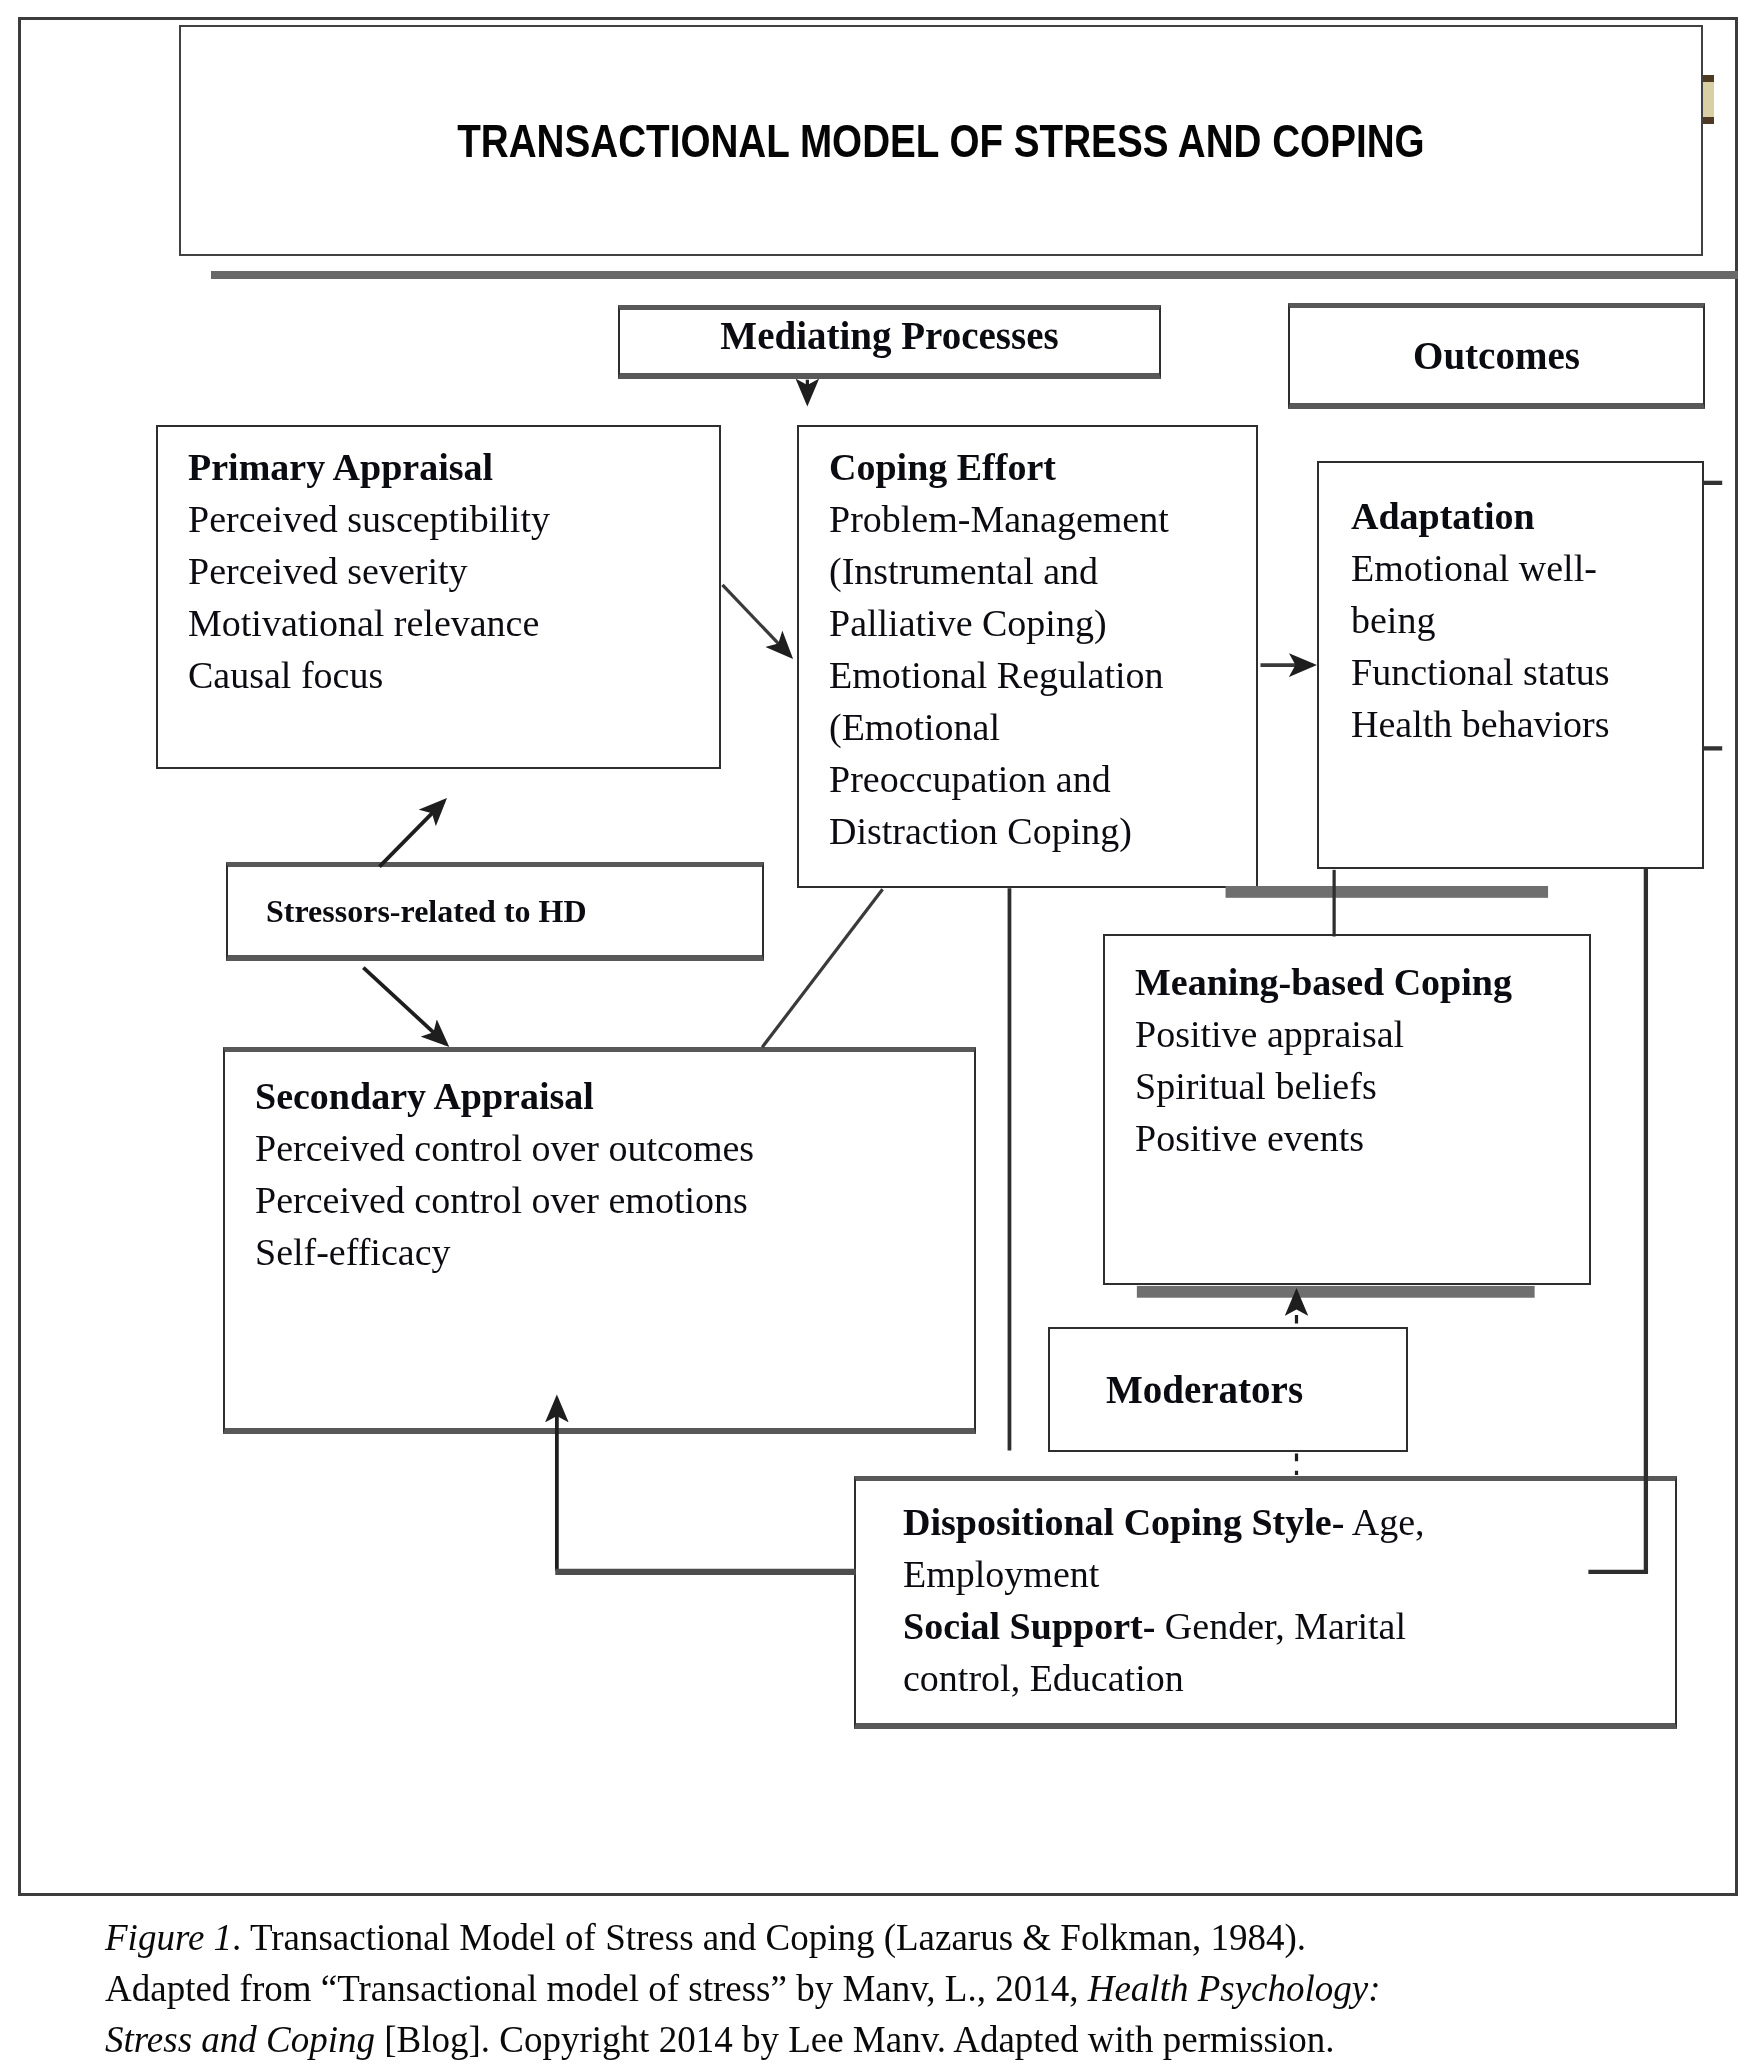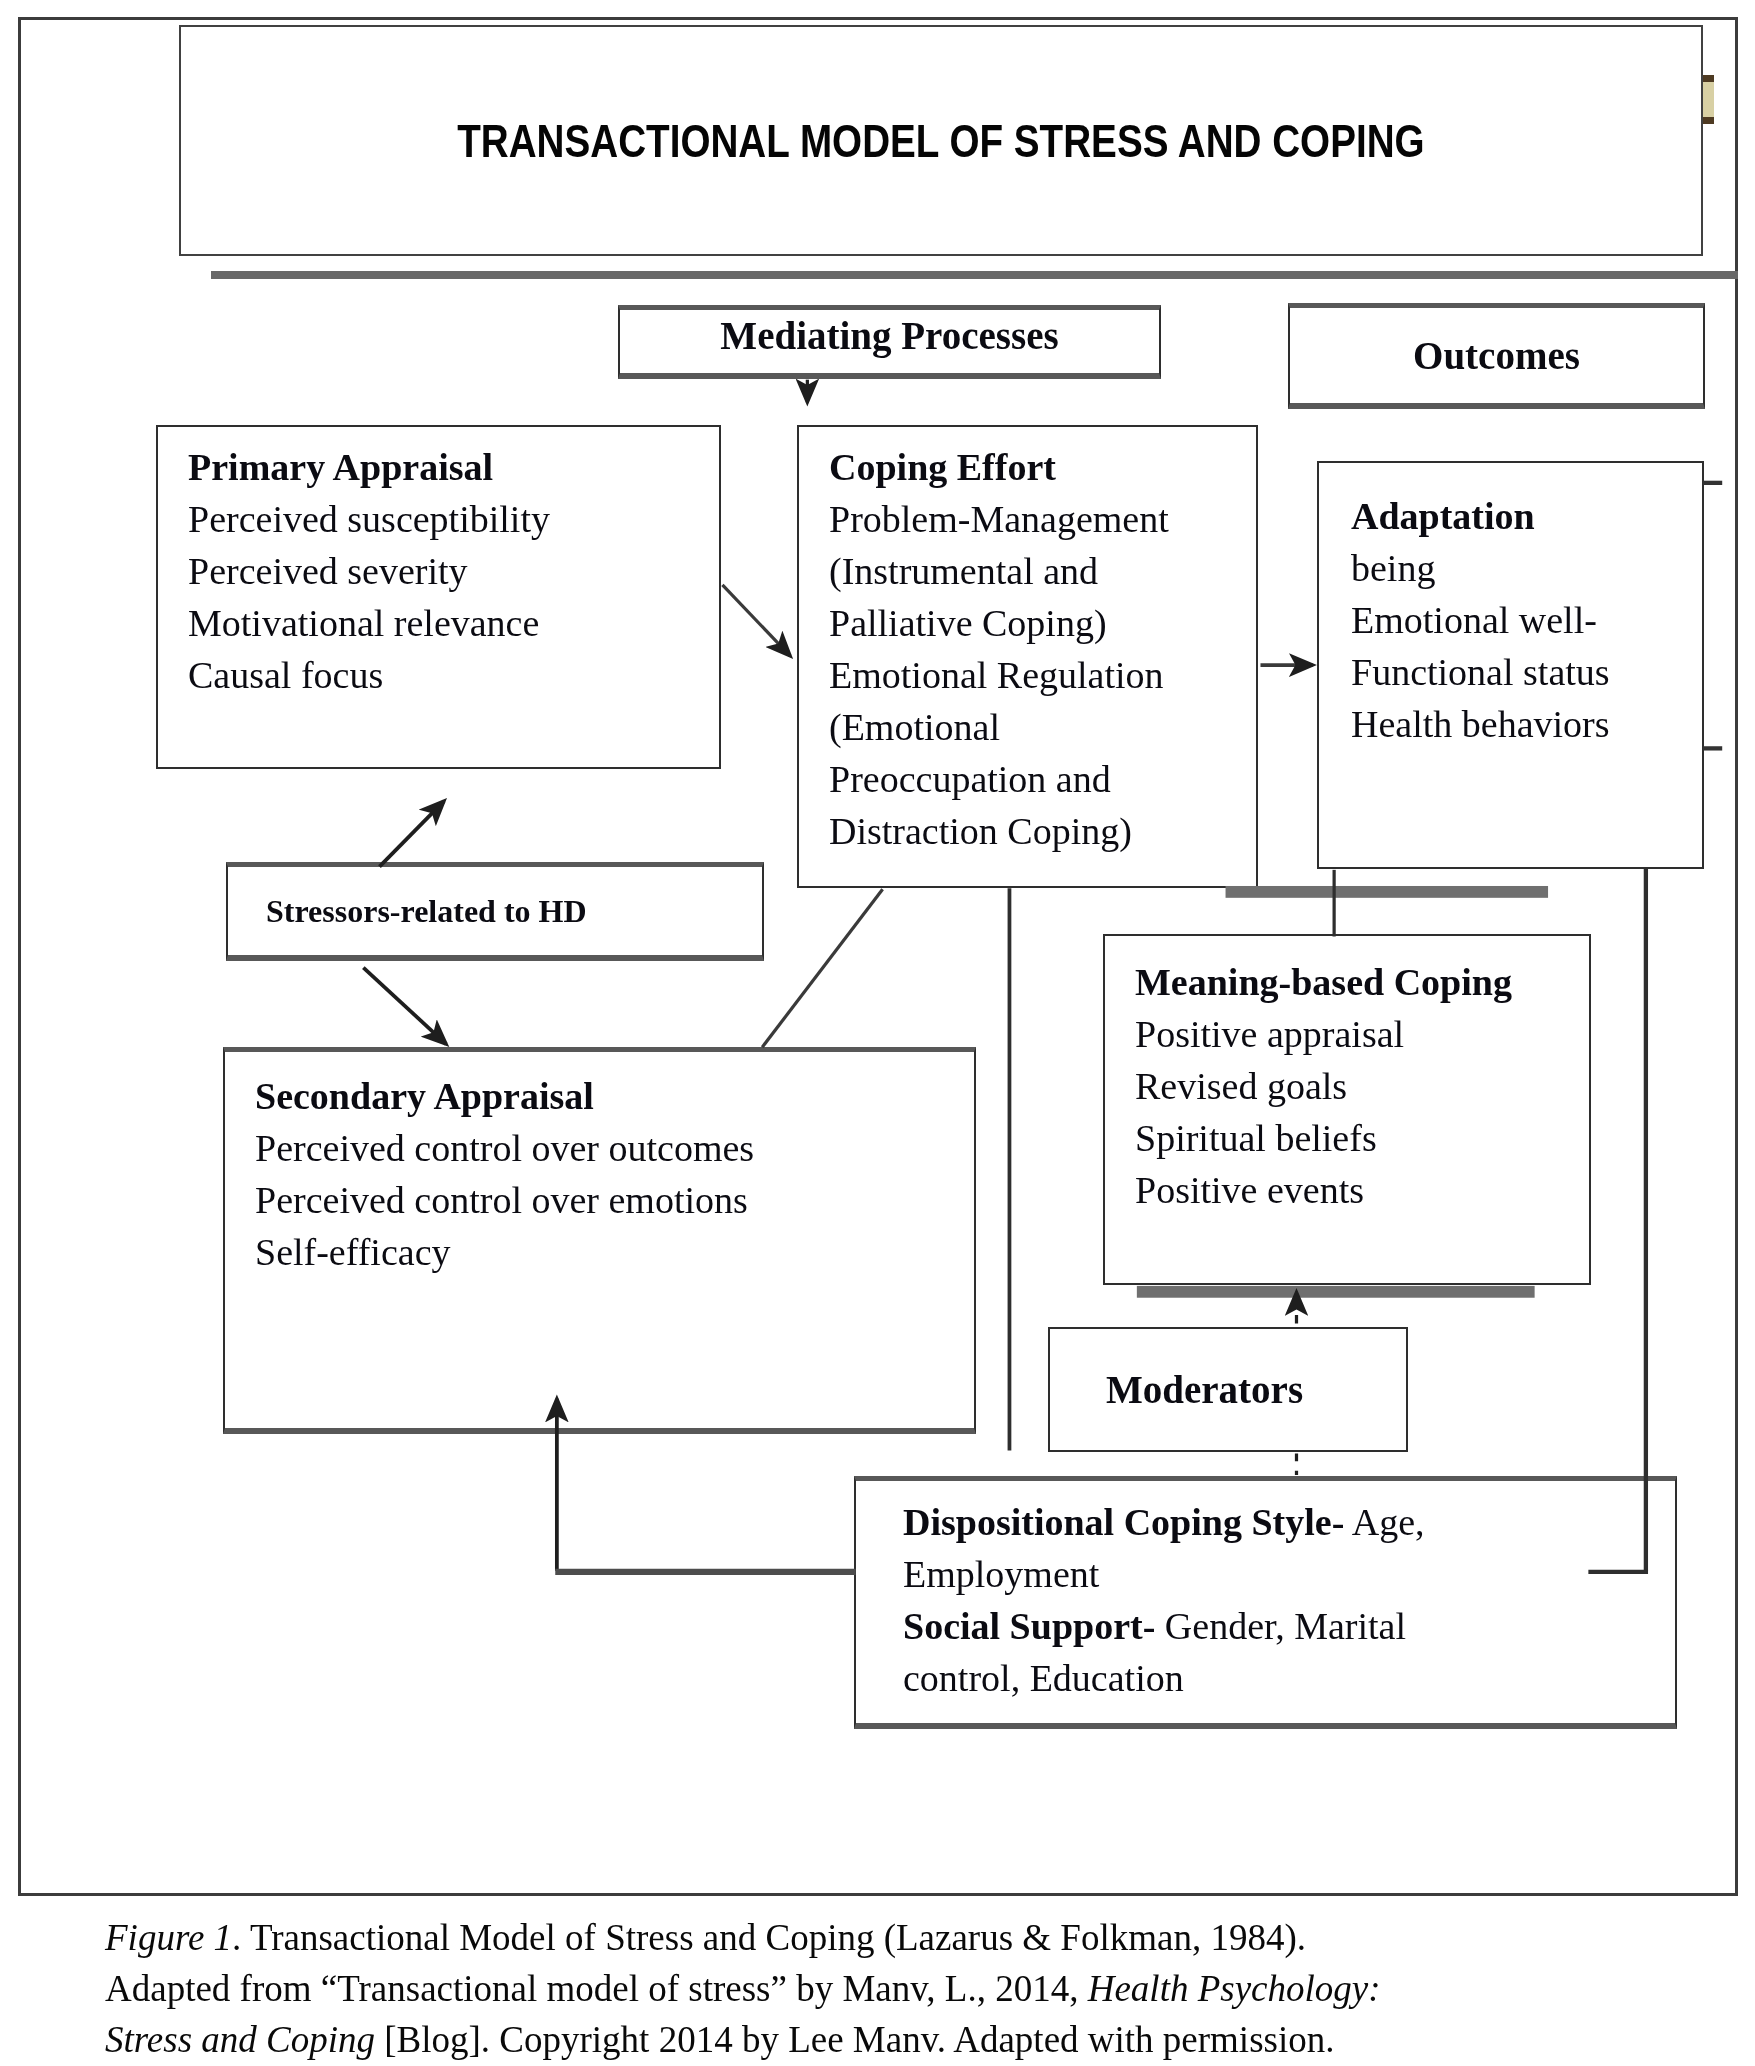"being" div { order: before "Emotional well-" -> after "Emotional well-" }
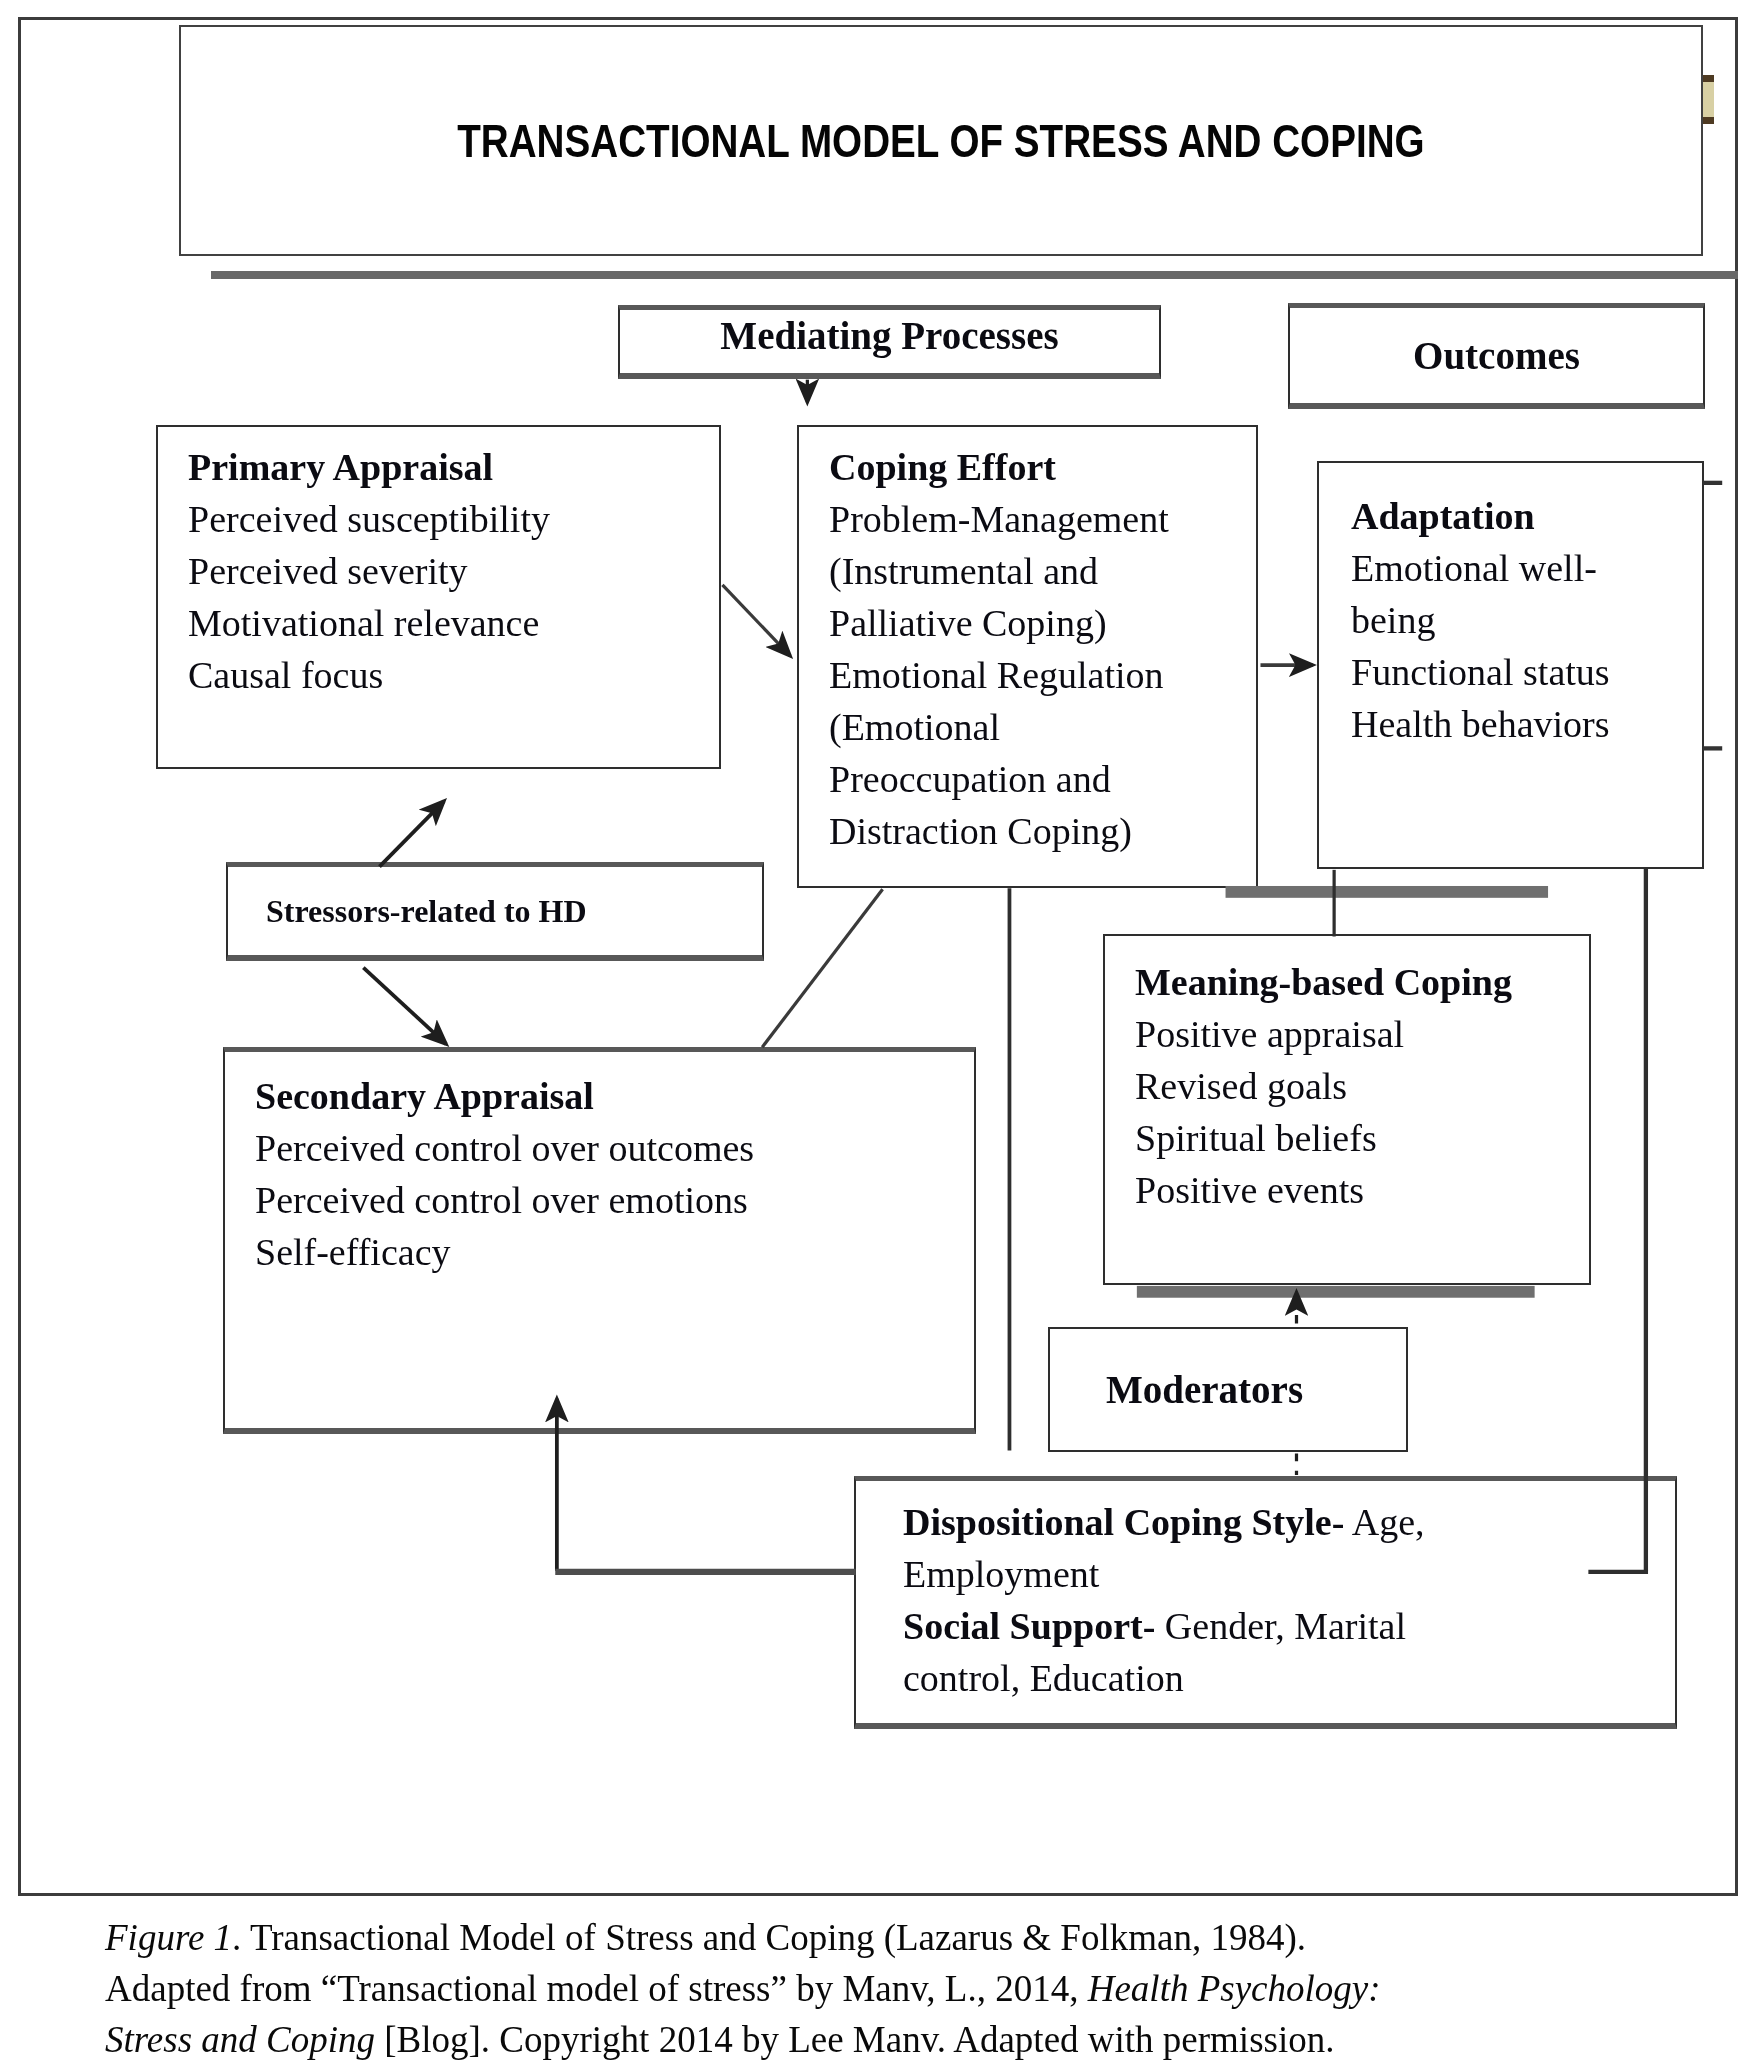"Revised goals" div { html: <div>Revised goals</div> -> none }
